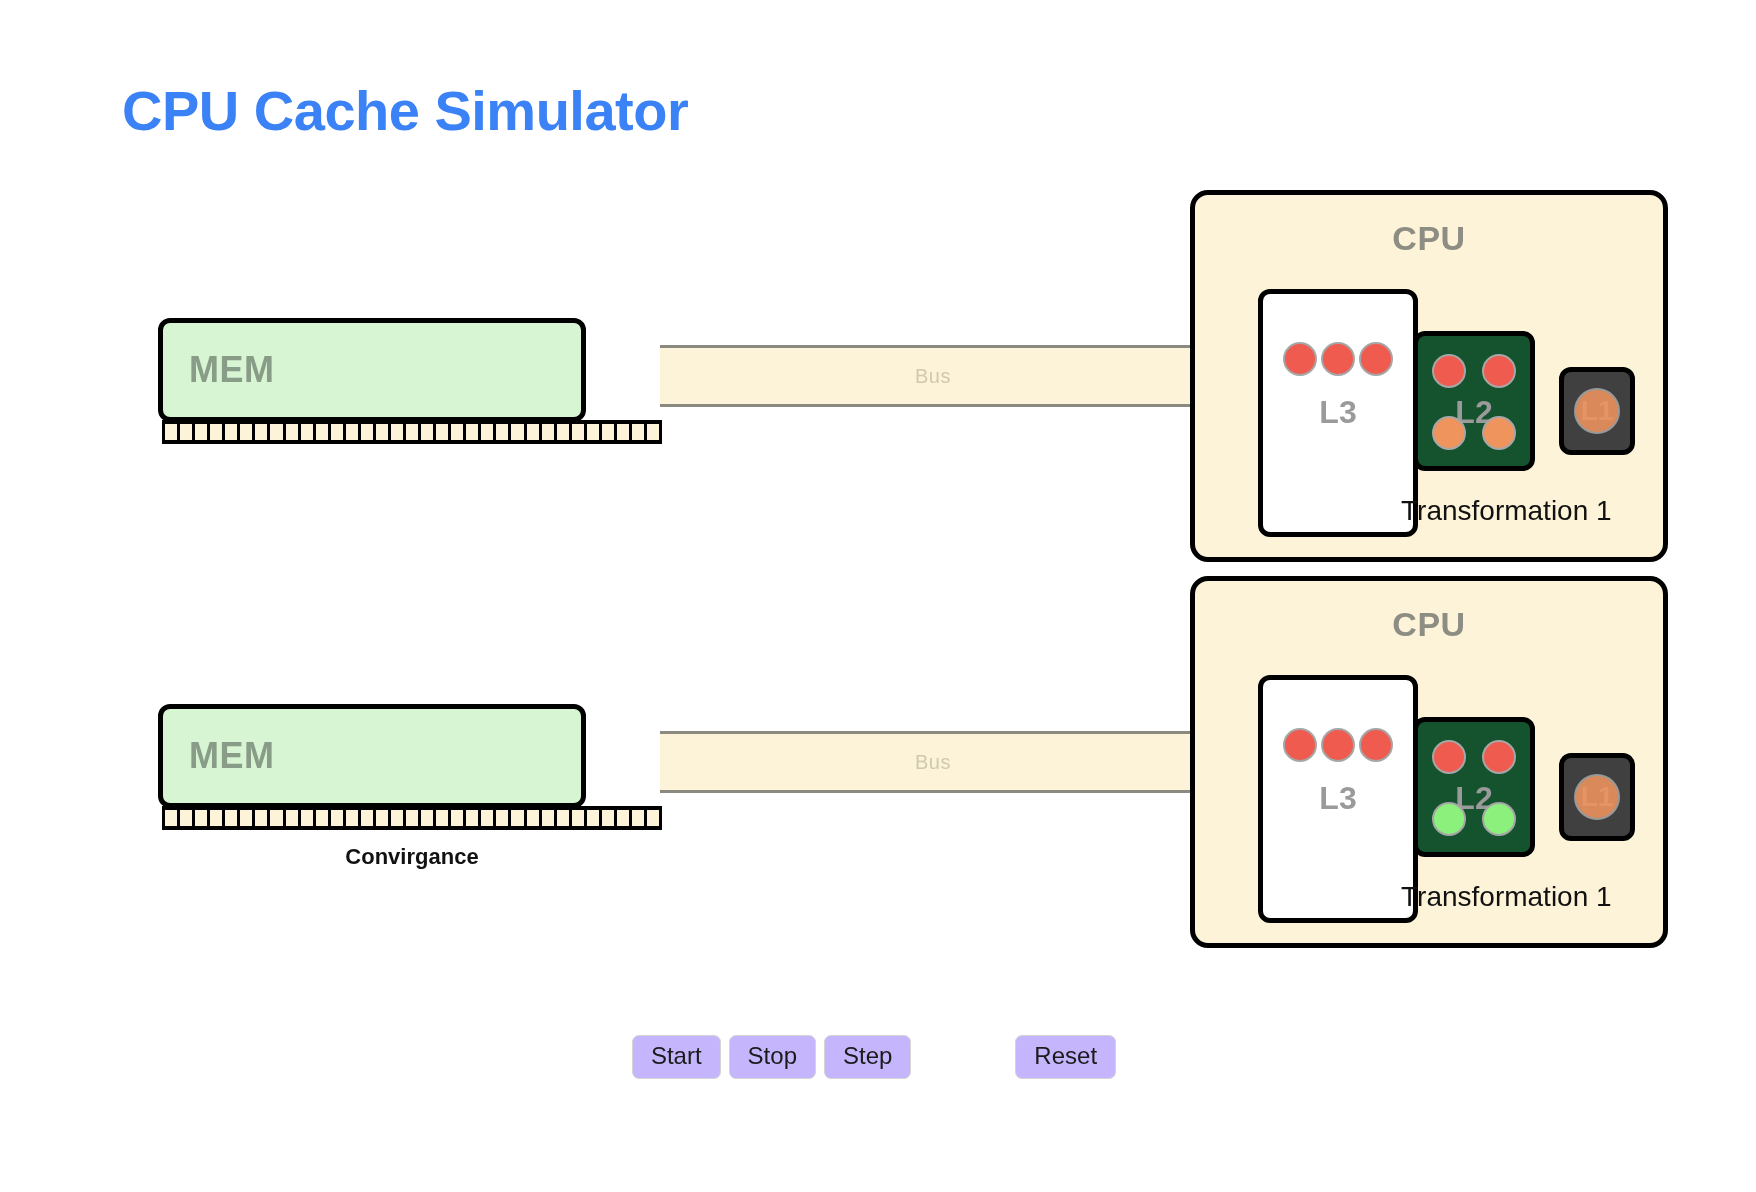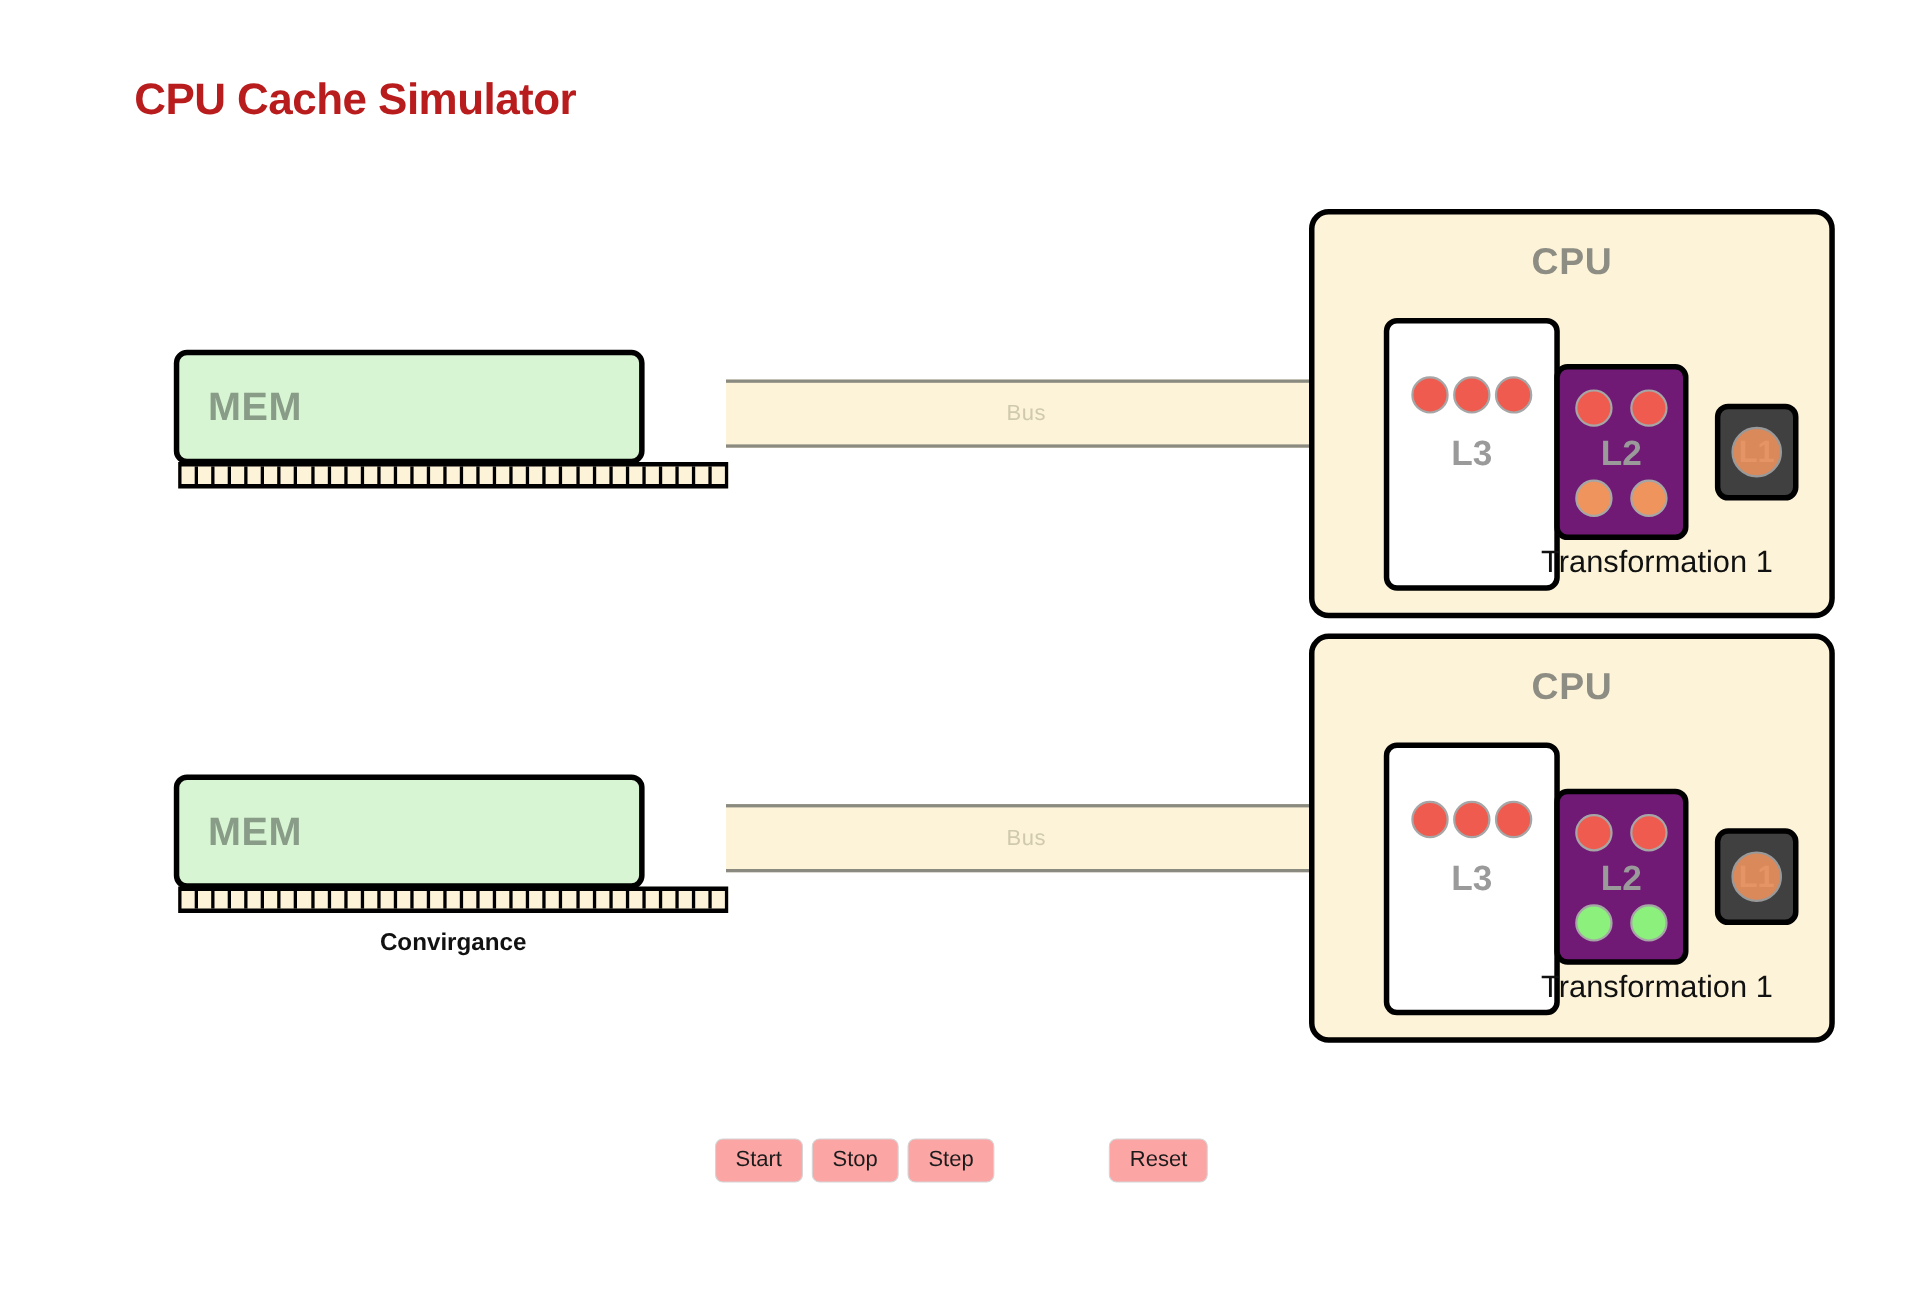"CPU Cache Simulator" .page-title { color: #b91c1c -> #3b82f6; font-size: 40px -> 56px }
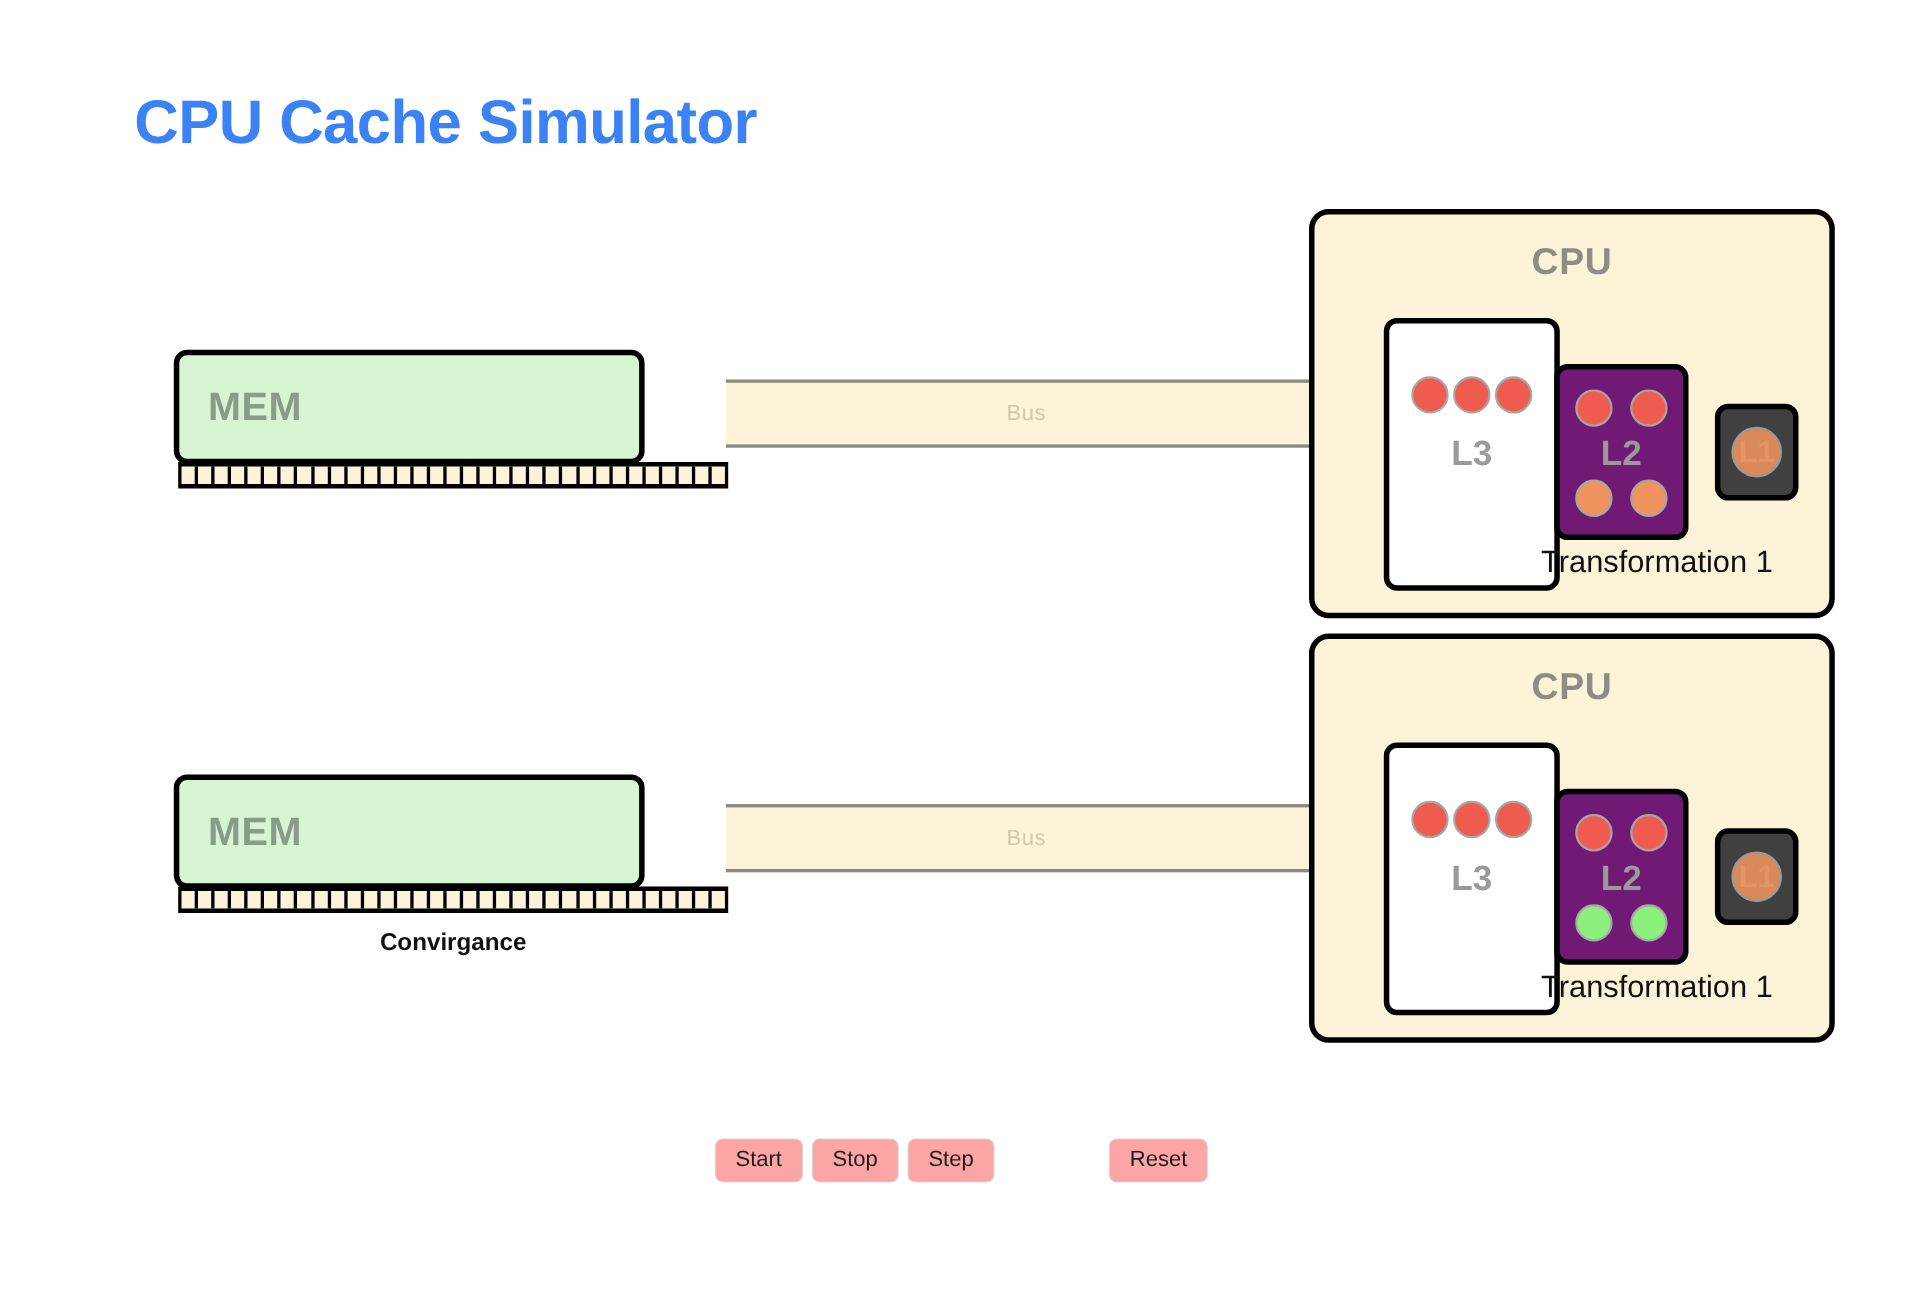"L2" .l2 { background: #701a75 -> #14532d; height: 160px -> 140px }
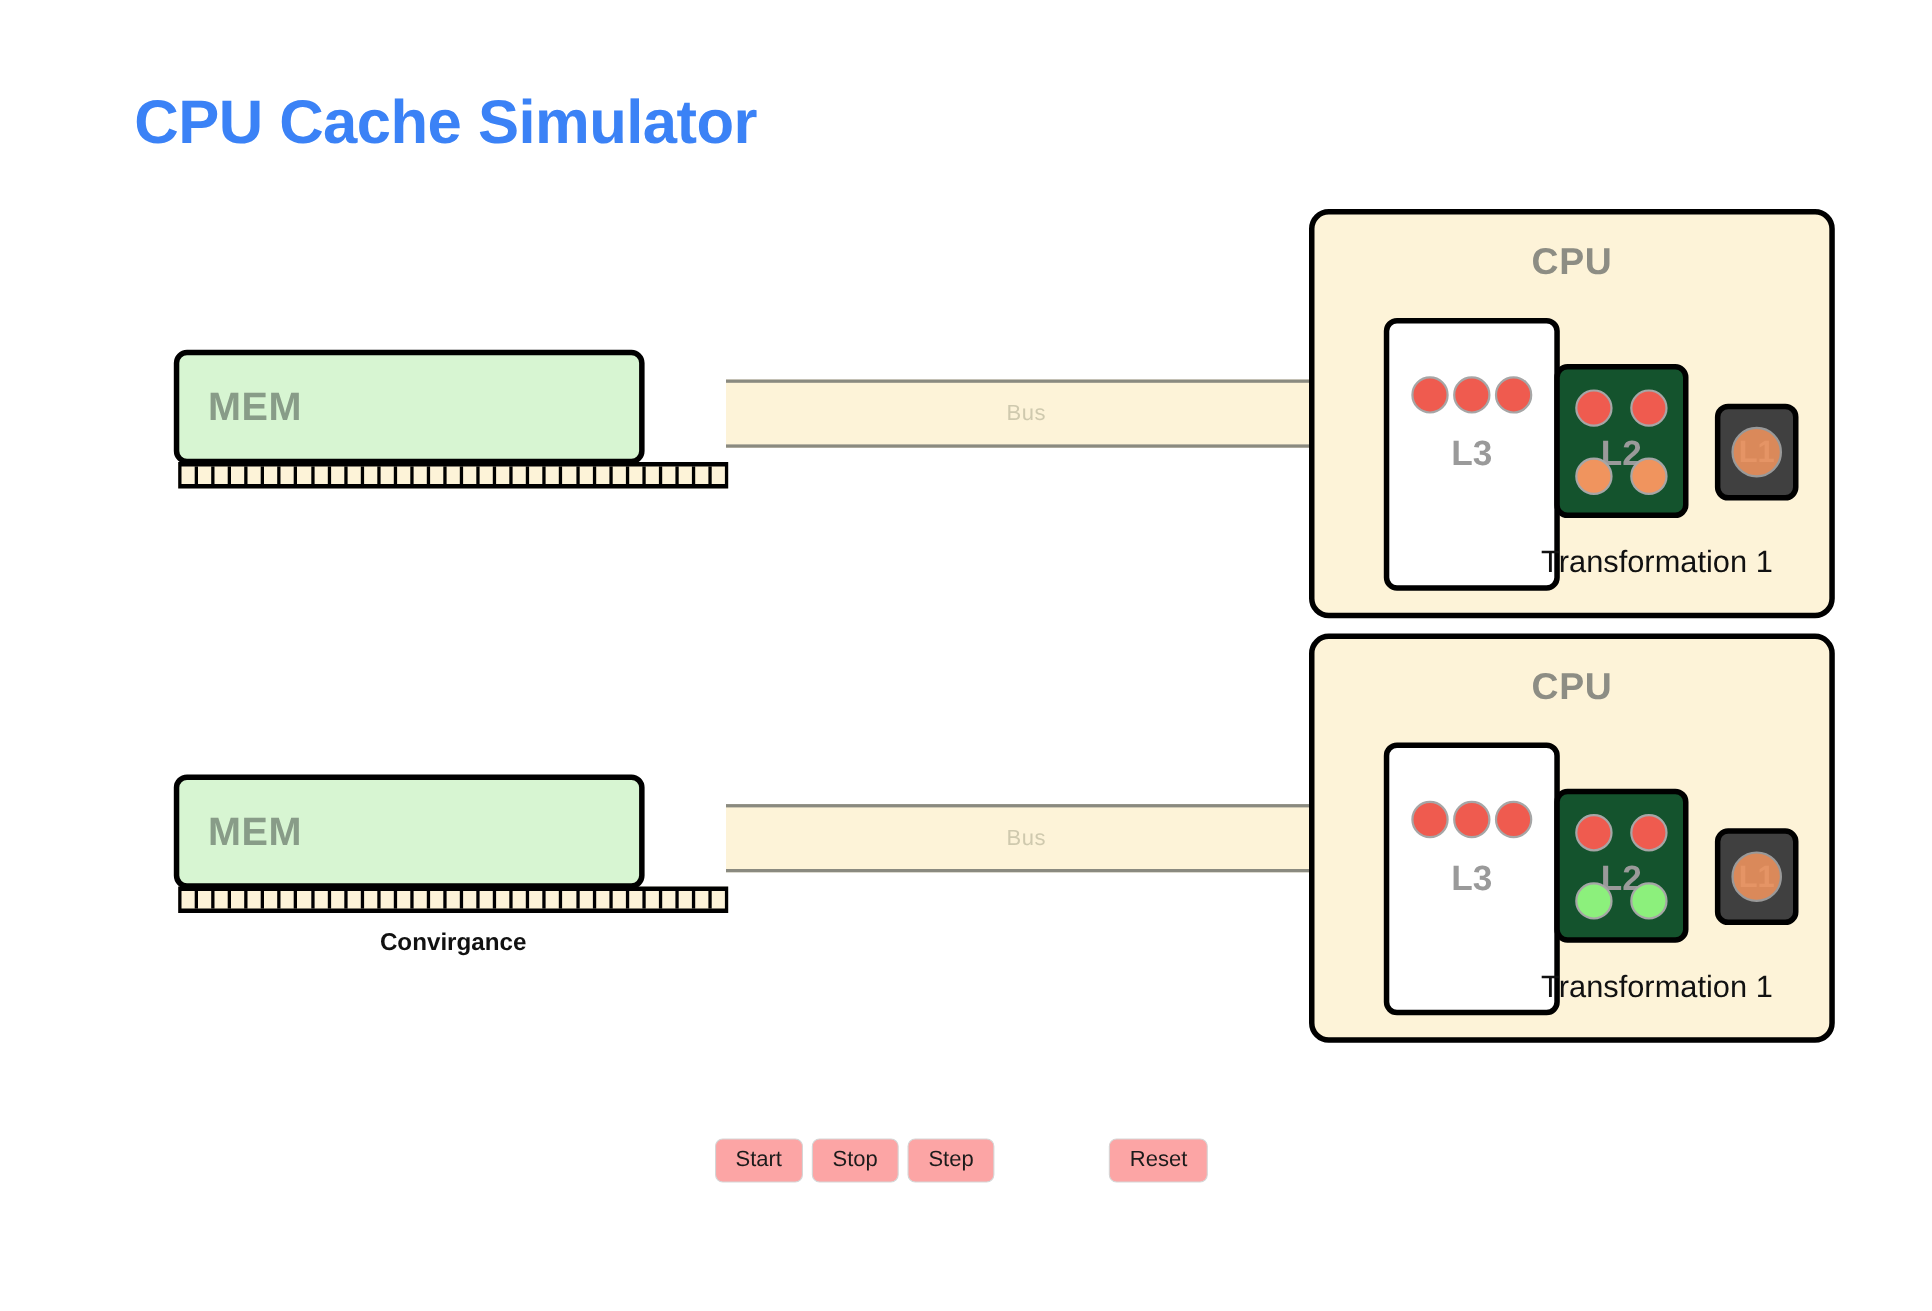"Start" .btn { background: #fca5a5 -> #c4b5fd; font-size: 20px -> 24px }
